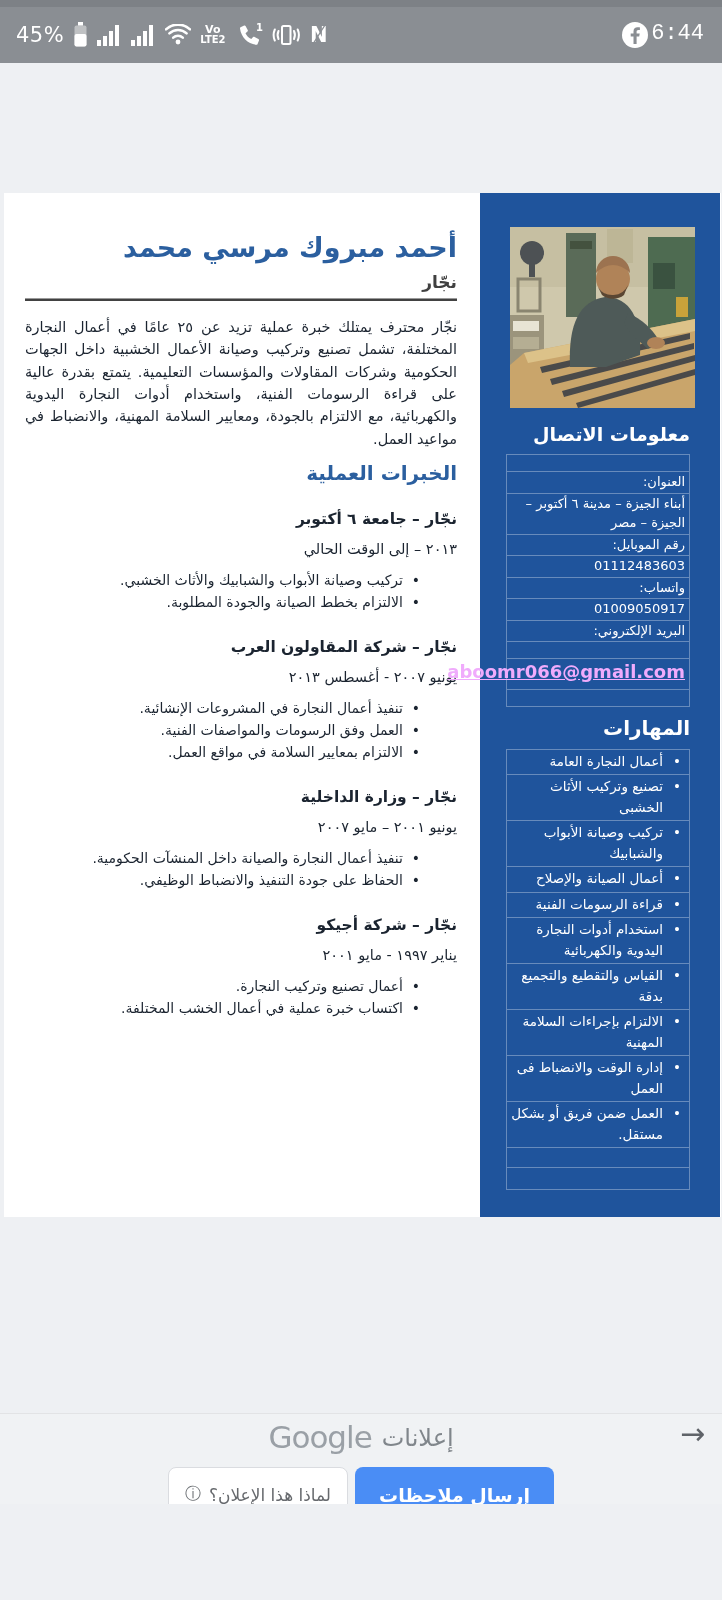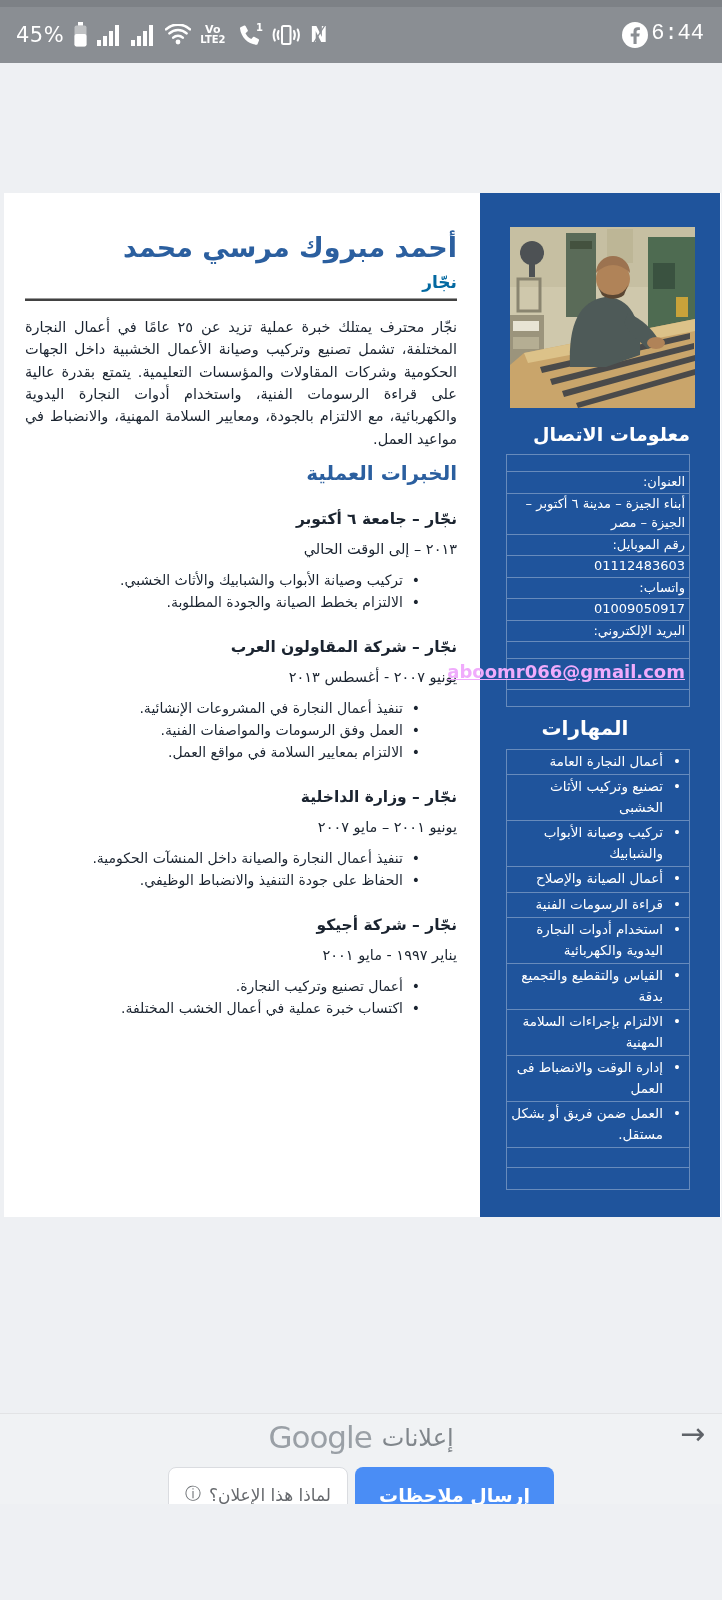"نجّار" .cv-role { color: #0369a1 -> #404040 }
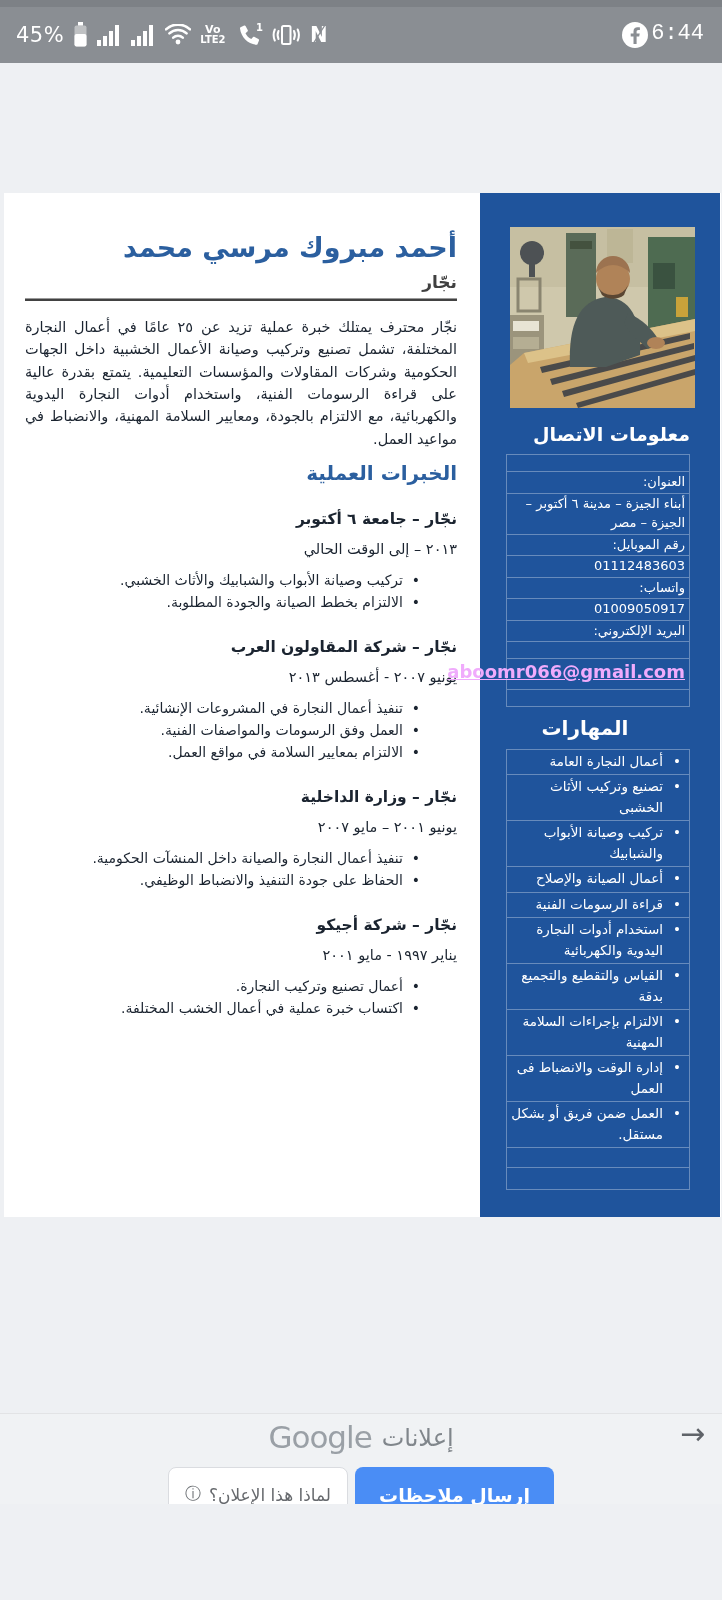"المهارات" .skills-h { text-align: center -> none }
